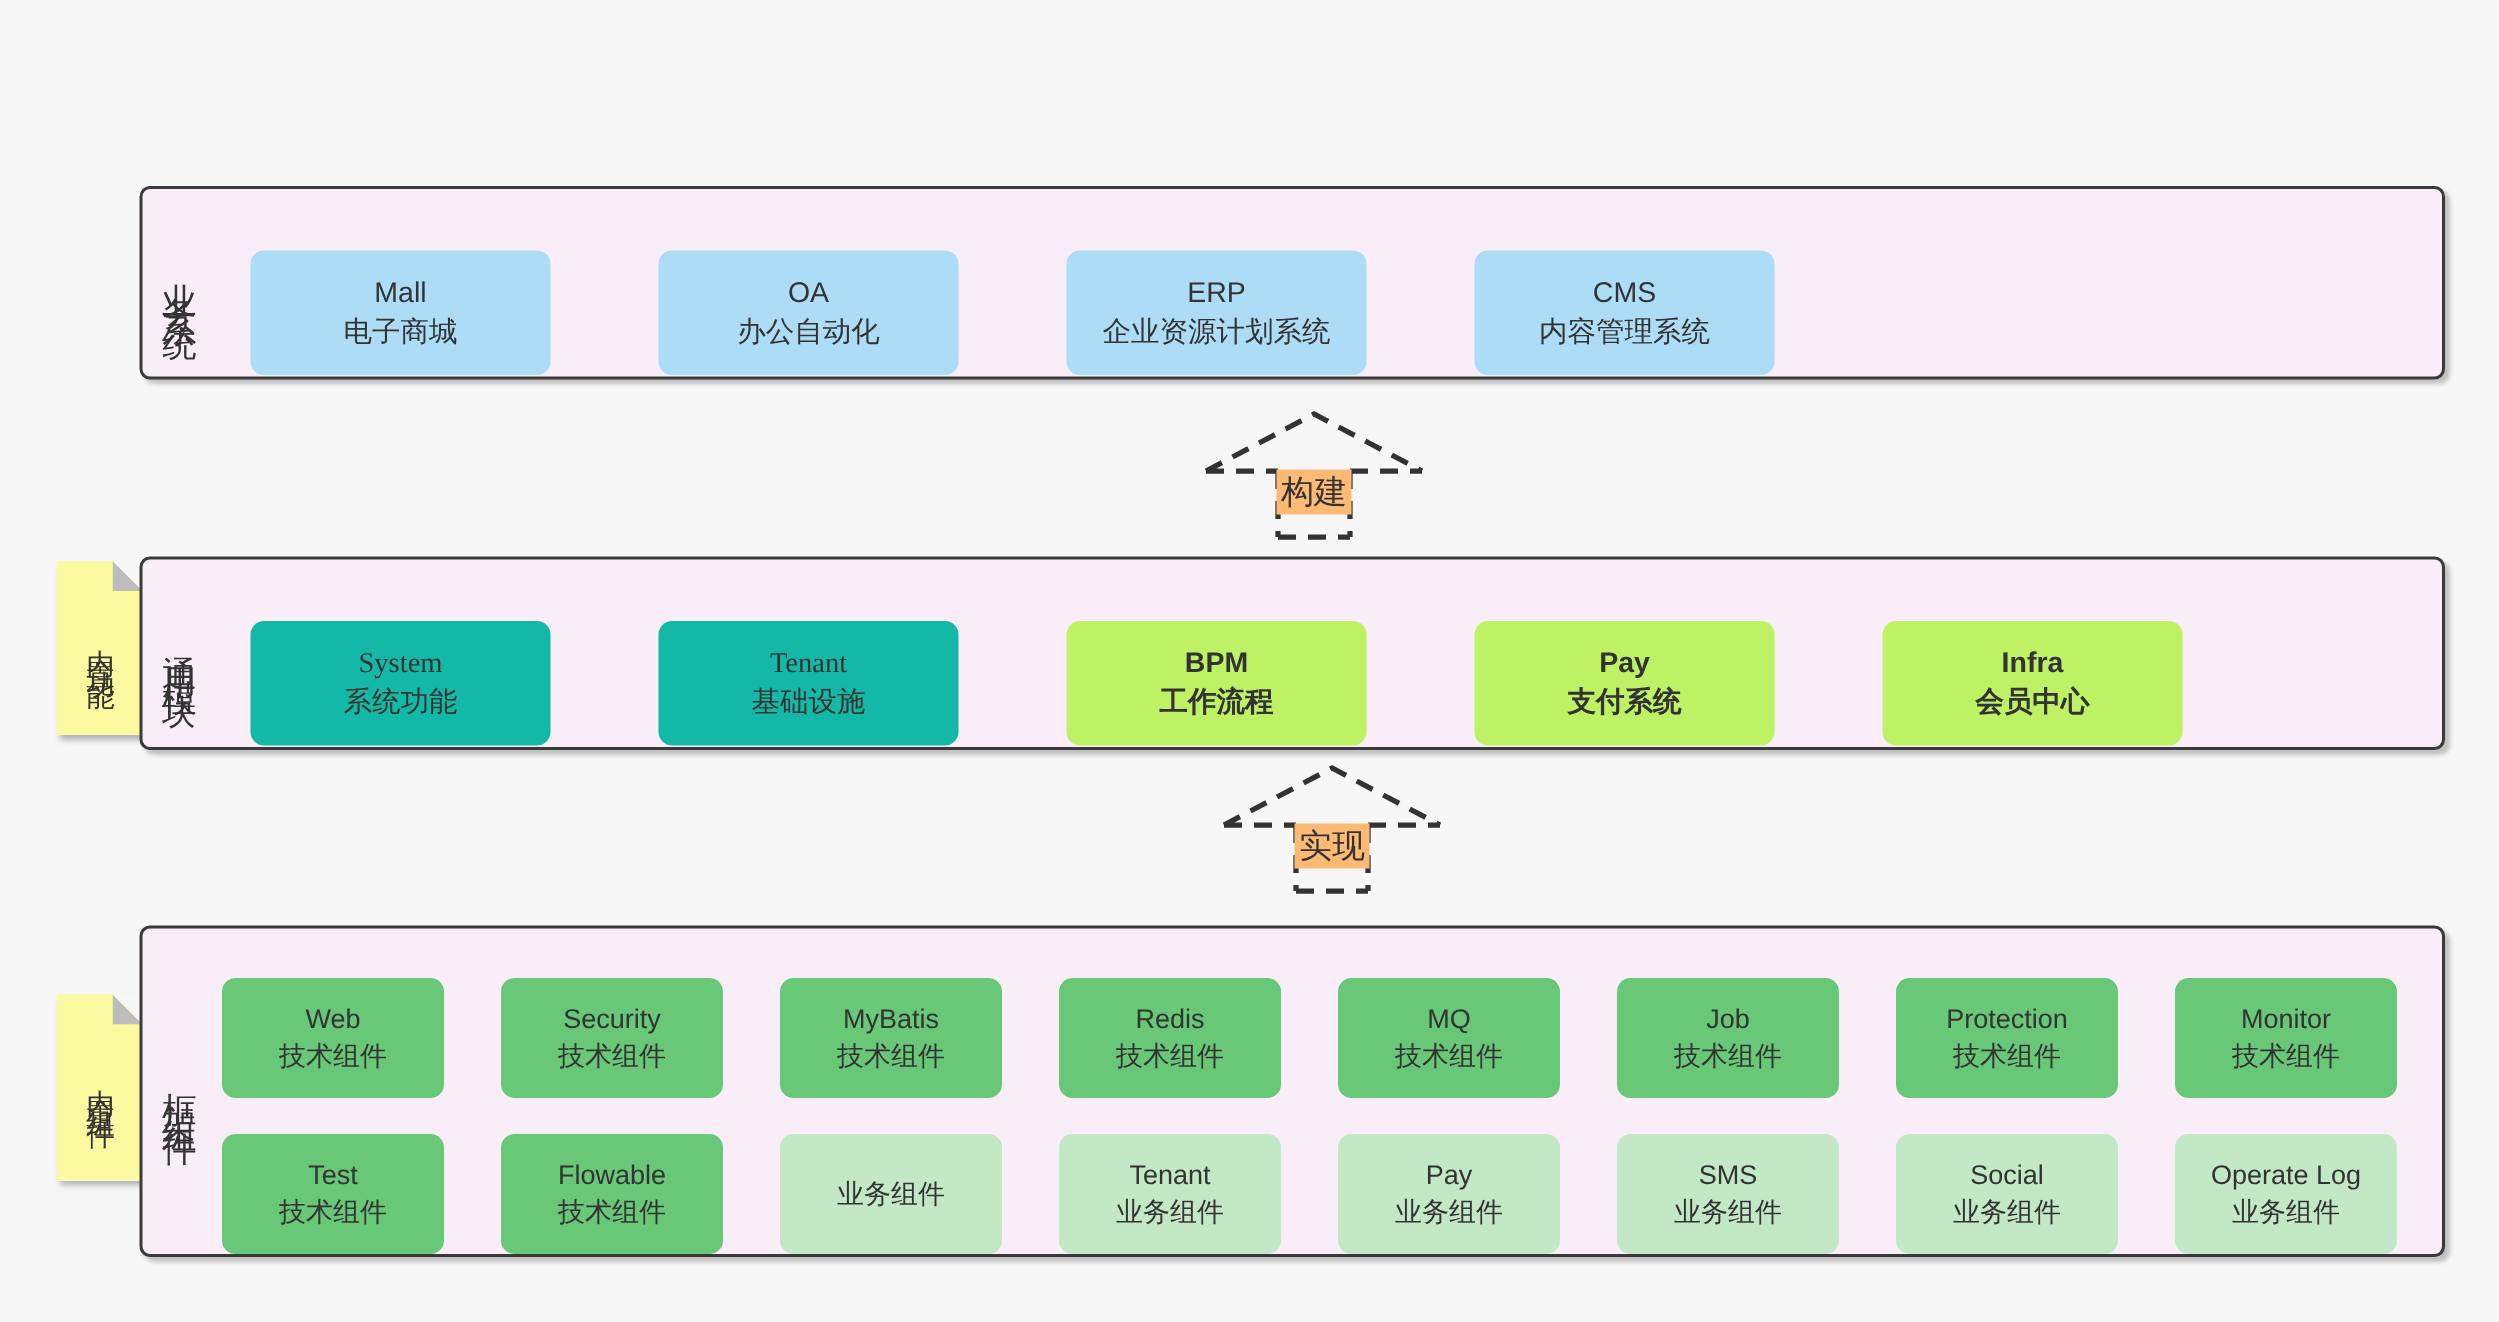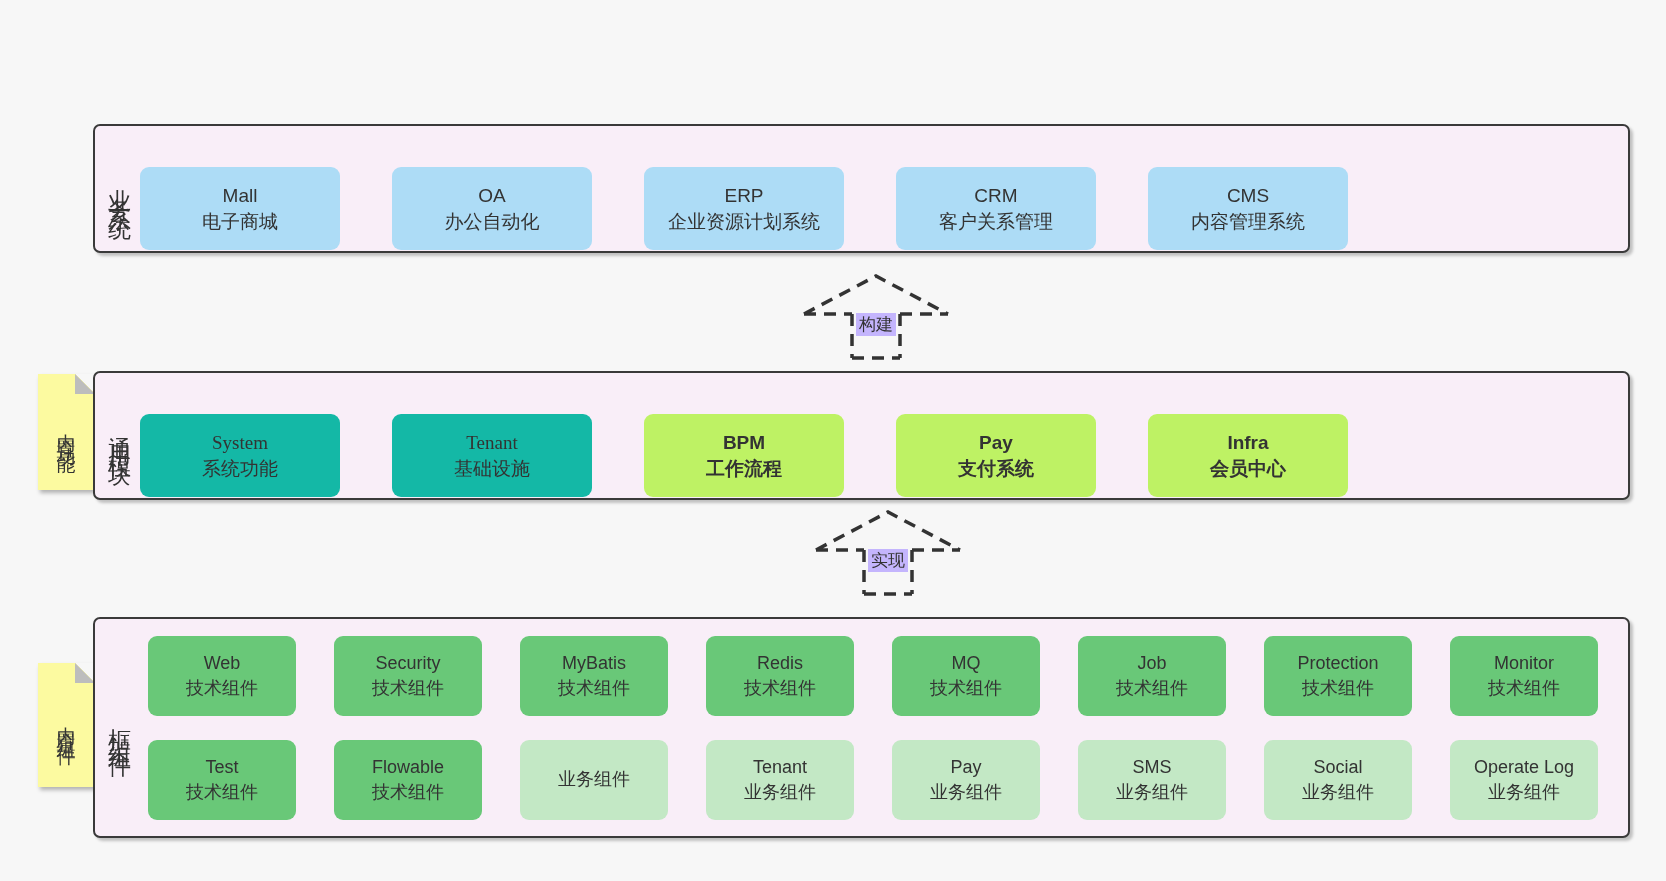"Mall" .cols { gap: 52px -> 72px; left: 45px -> 72px }
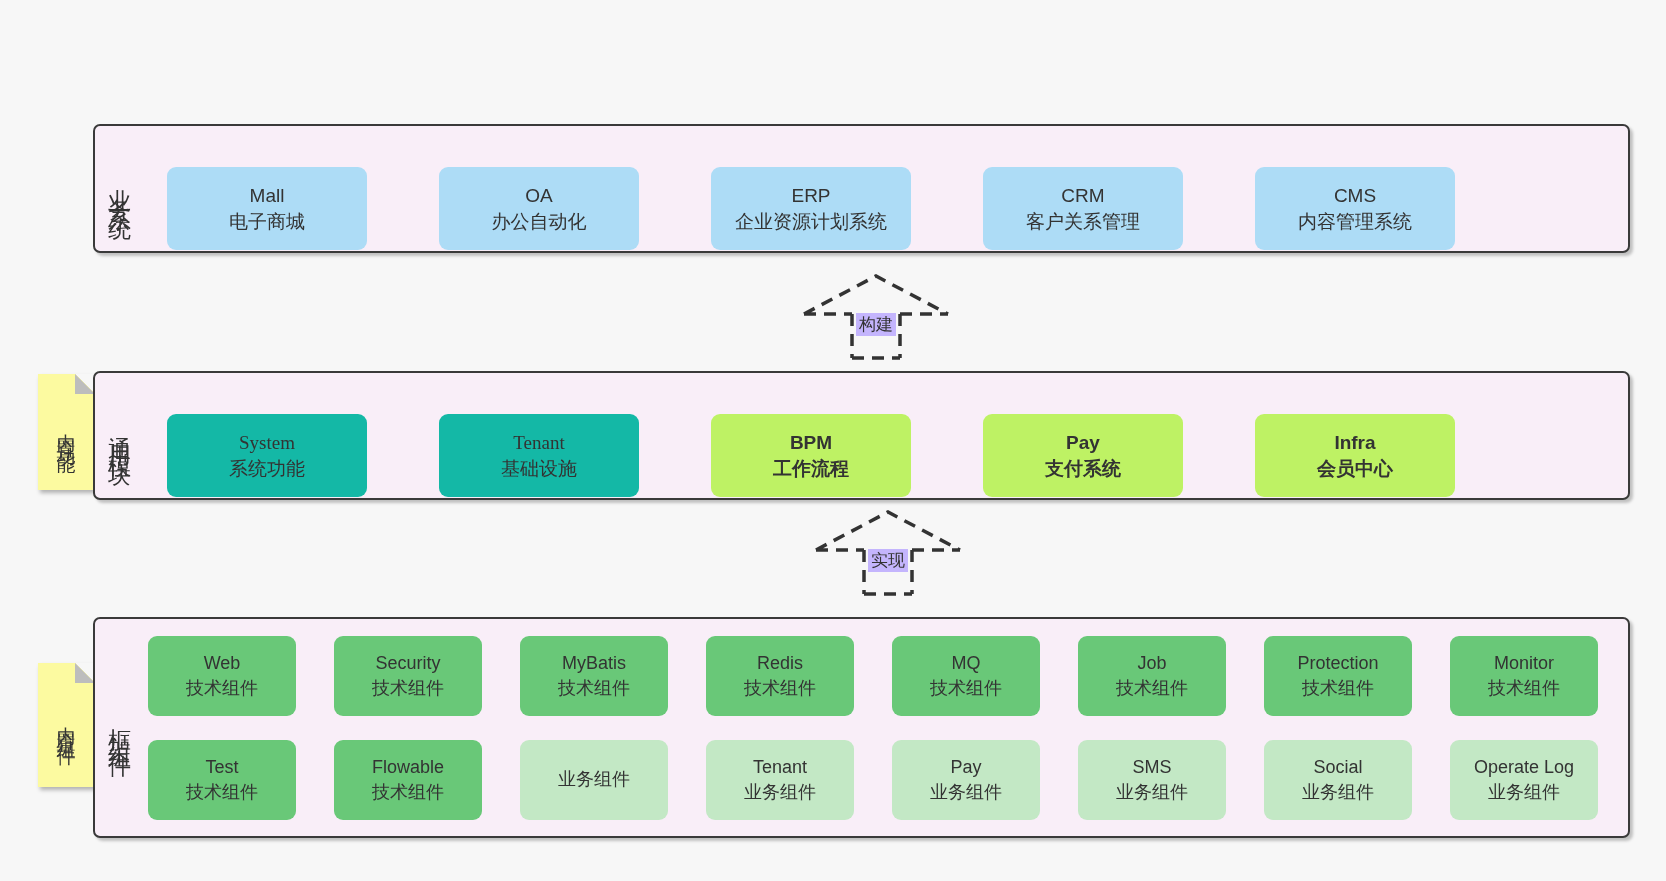"CRM" div.box { html: <div> <span>CRM</span> <span>客户关系管理</span> </div> -> none }
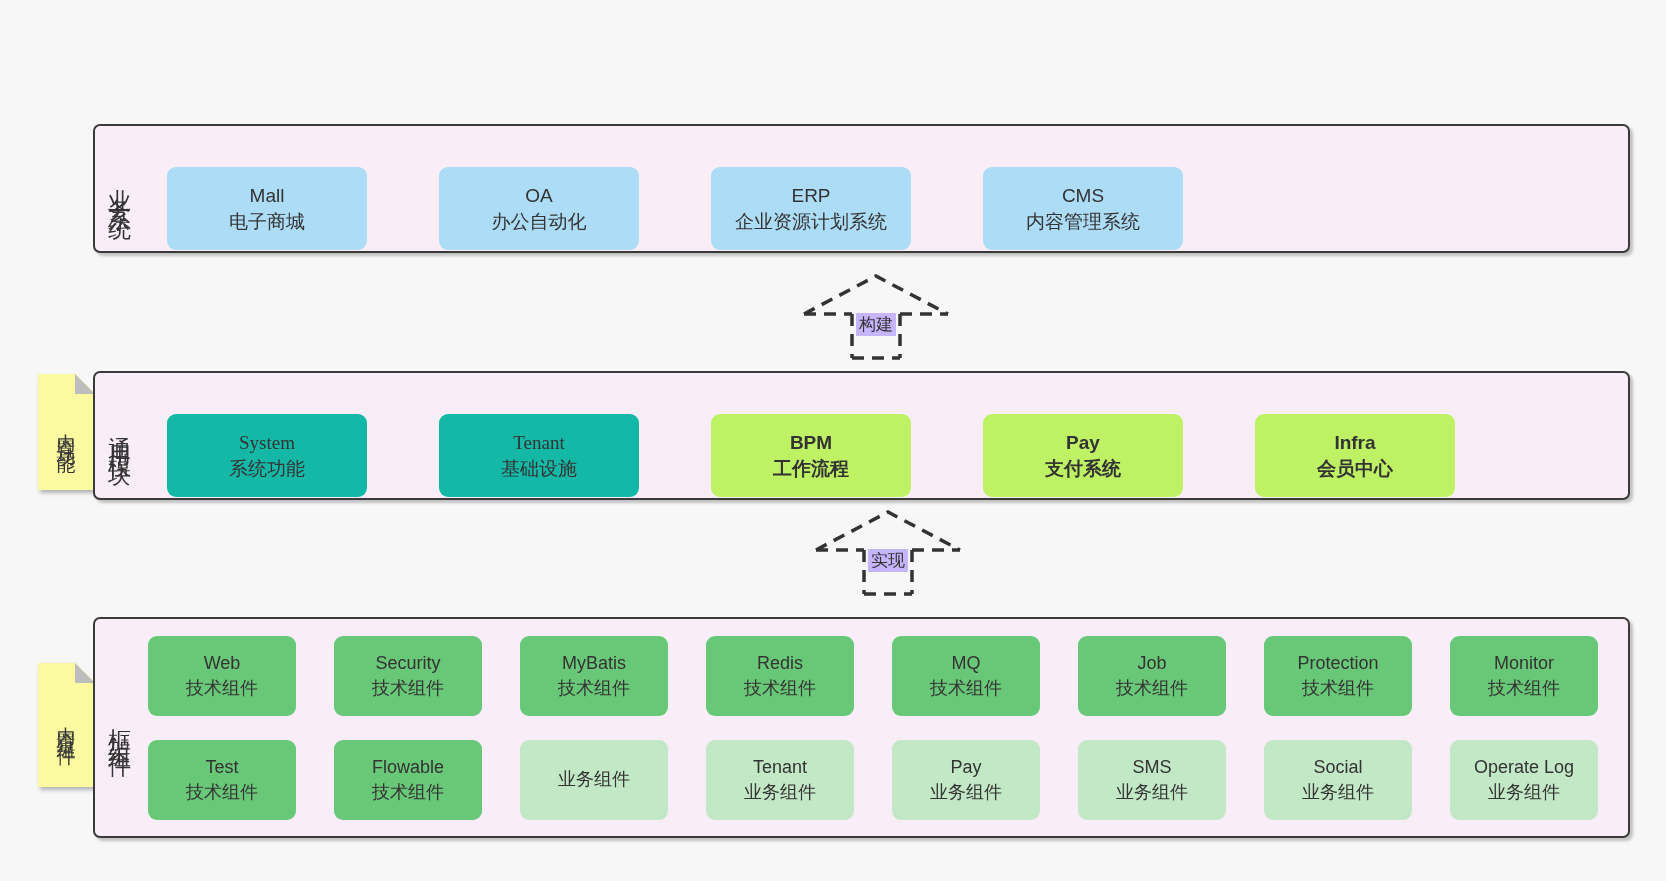"构建" .arrow-label { background: #c4b5fd -> #fdba74; font-size: 17px -> 22px }
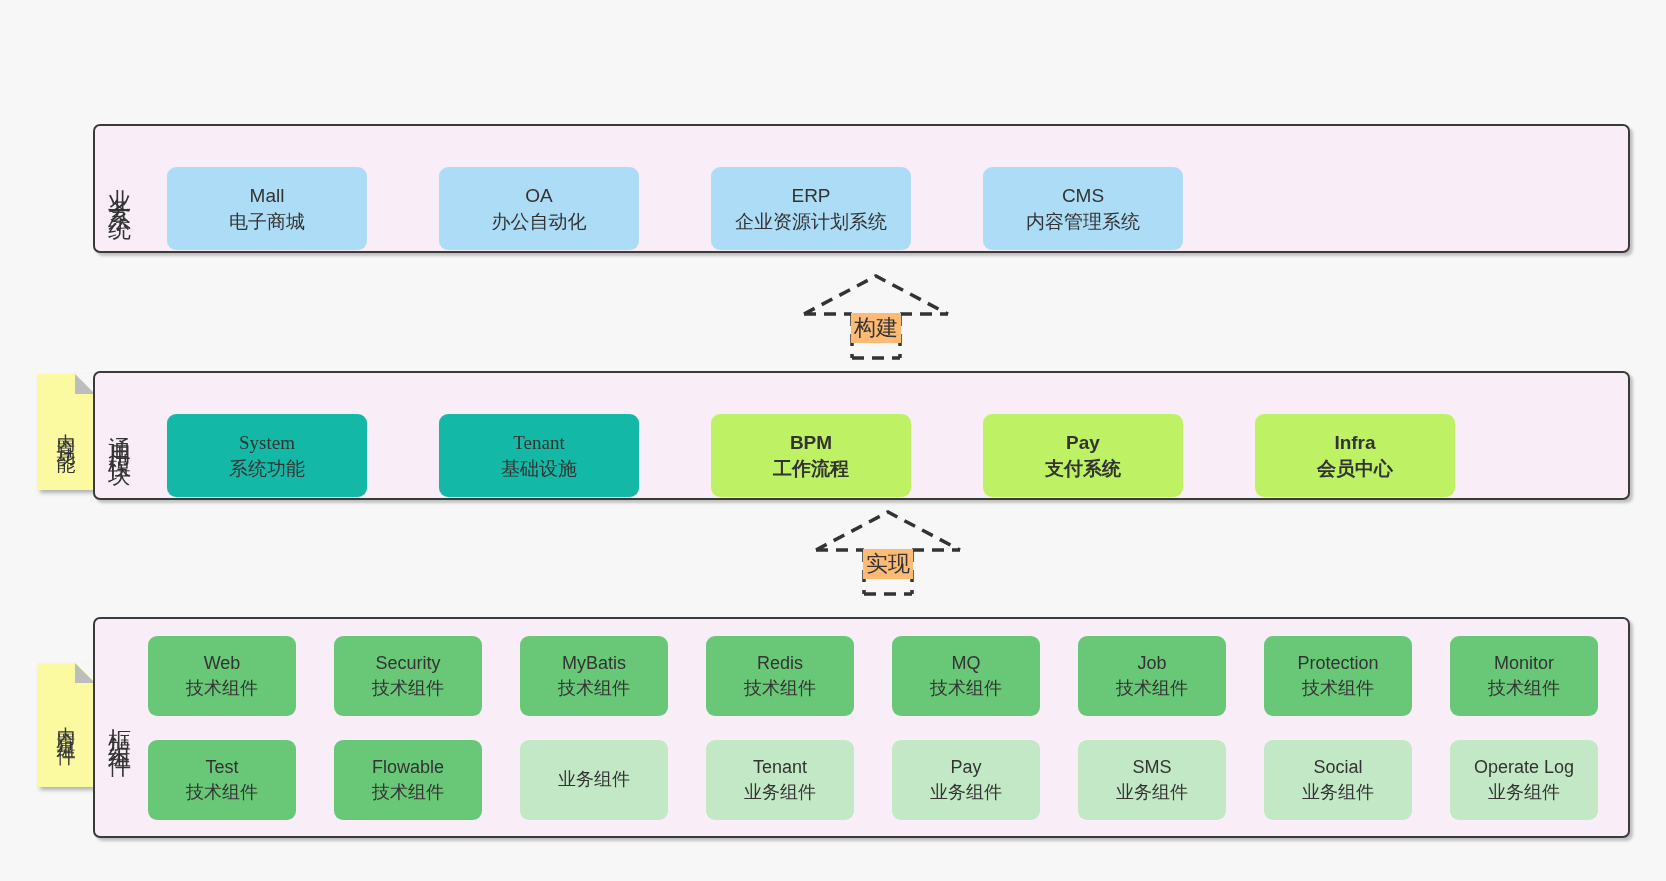"Web" .grid { justify-content: center -> flex-end }
